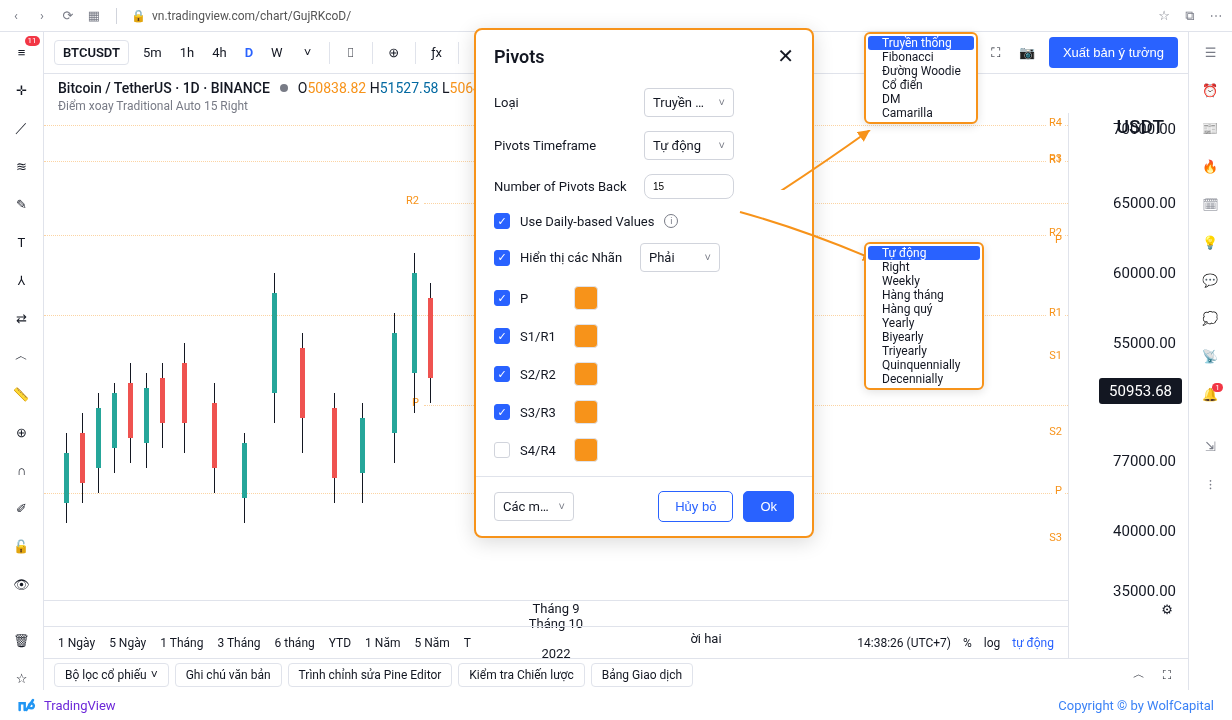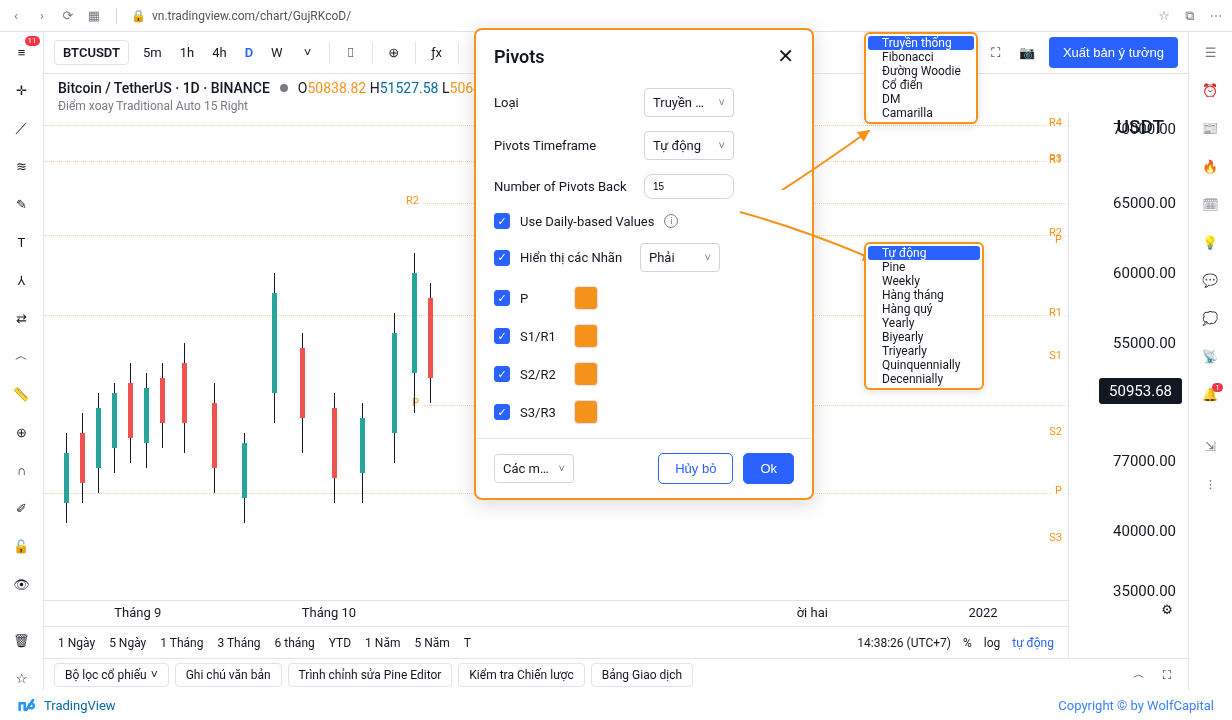"Pine" div.opt { text: Pine -> Right }
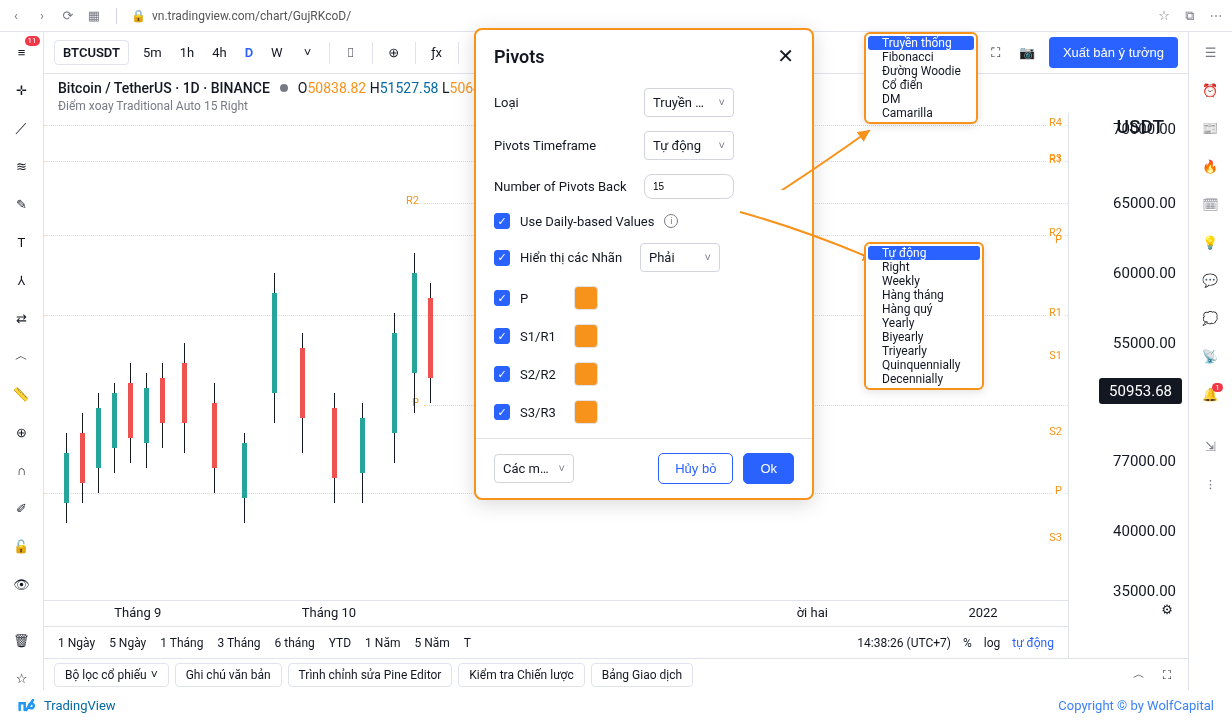"S4/R4" div.drow { html: none -> <div> <span></span> <span>S4/R4</span> <span></span> </div> }
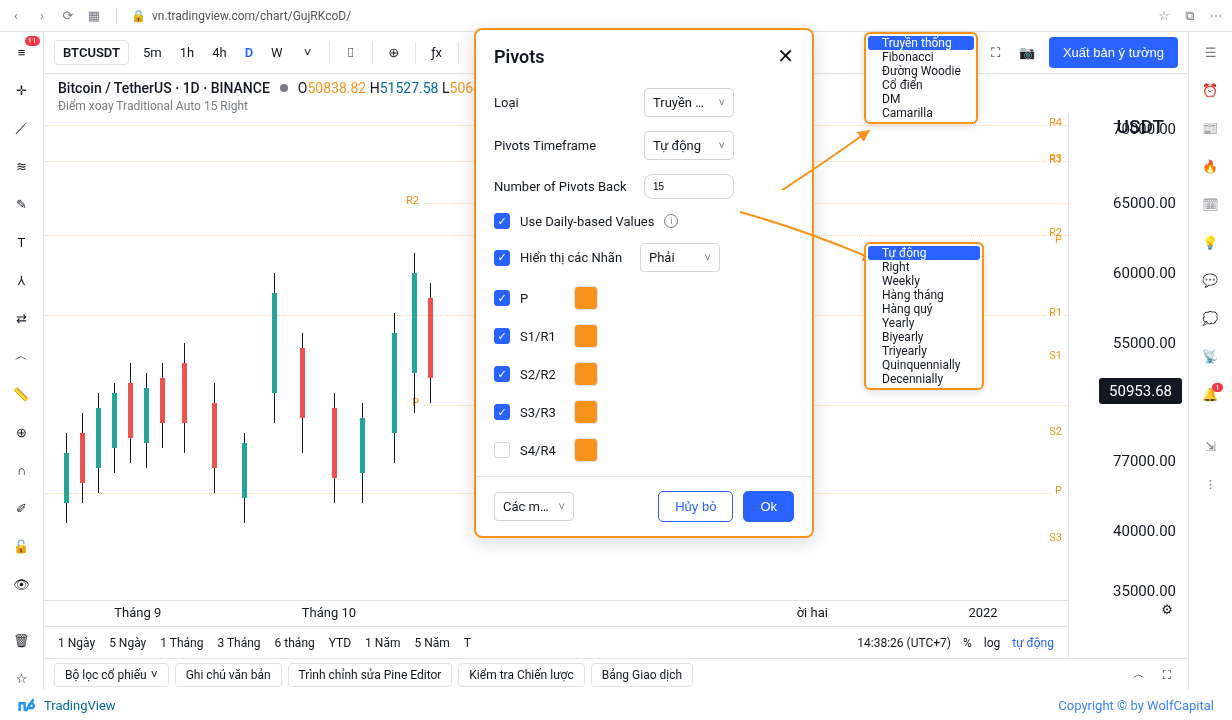"Tháng 9" .time-axis { flex-direction: none -> column }
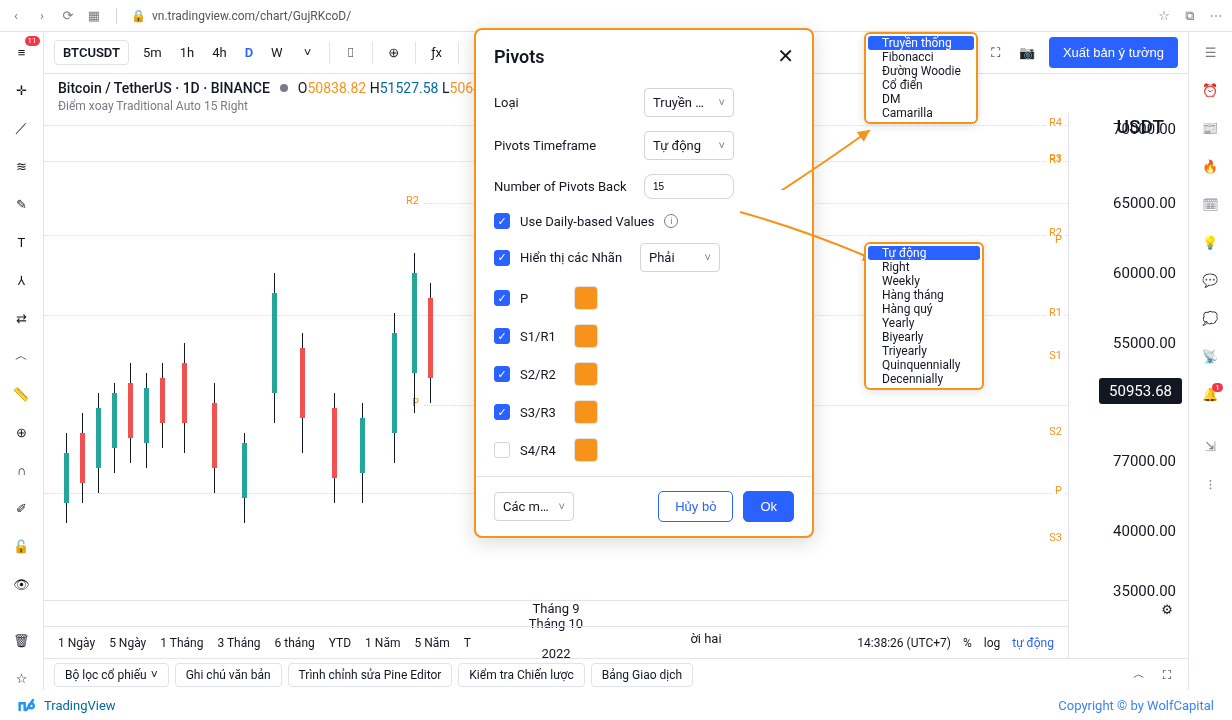"TradingView" .branding .tv { color: #0369a1 -> #6d28d9 }
